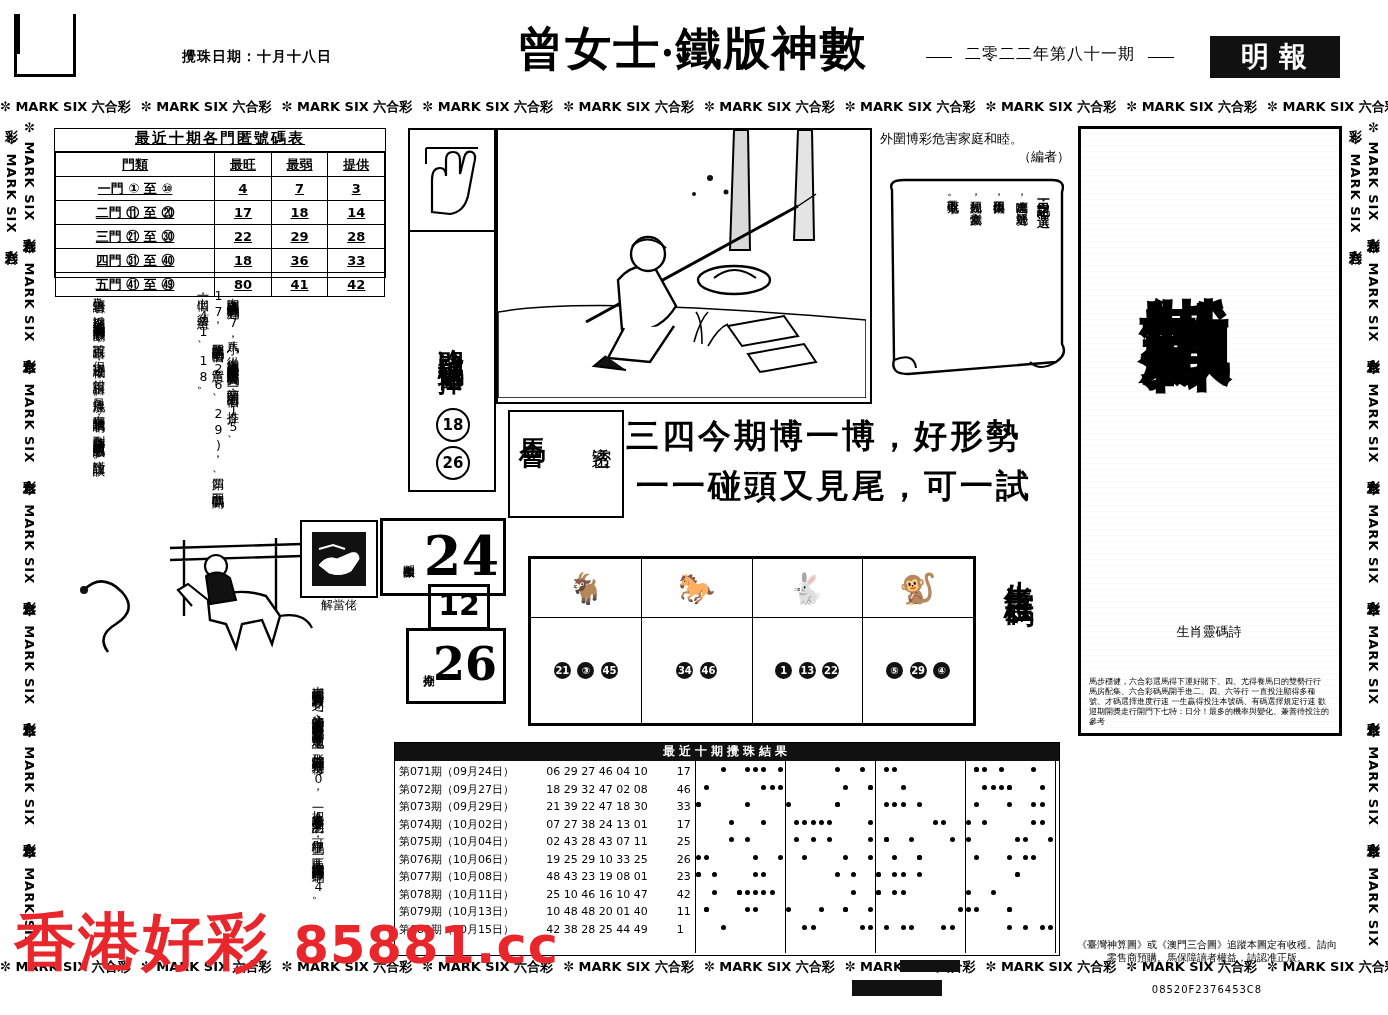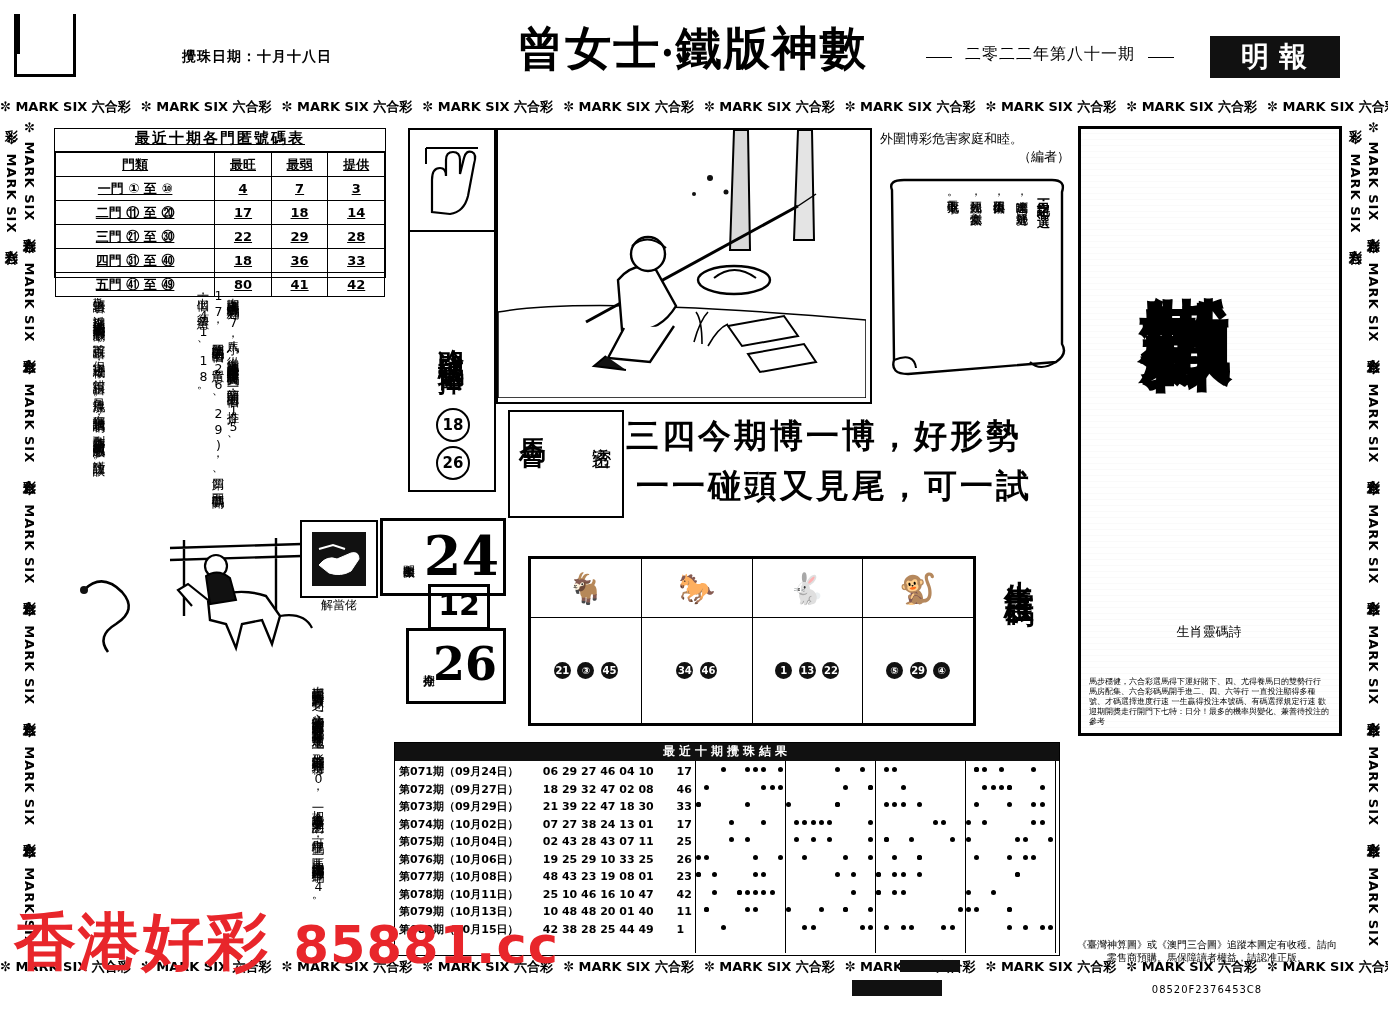"第071期（09月24日）" #history td { font-weight: bold -> normal }
